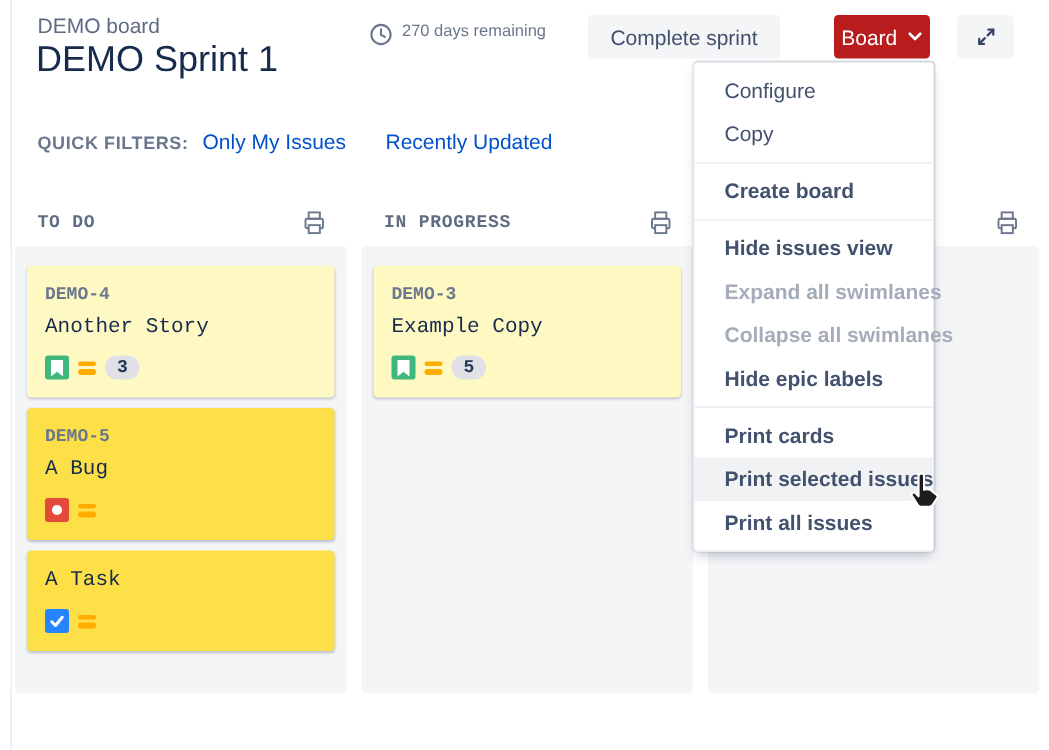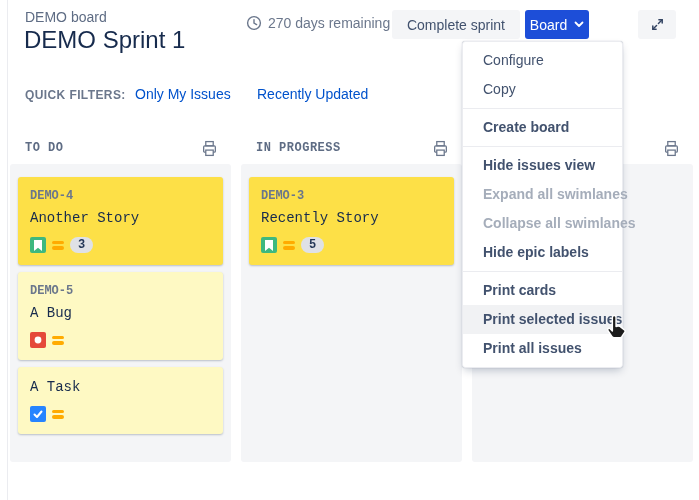"270 days remaining" .sprint-meta { font-size: 14px -> 11px }
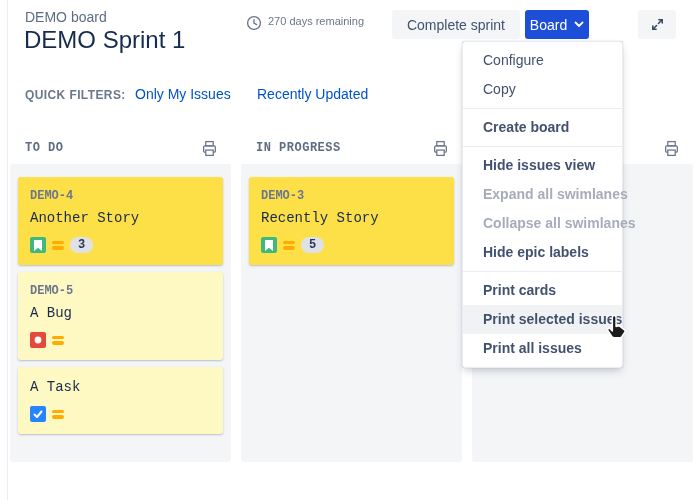"Board" .btn-board { background: #1d4ed8 -> #b91c1c; left: 525px -> 556px }
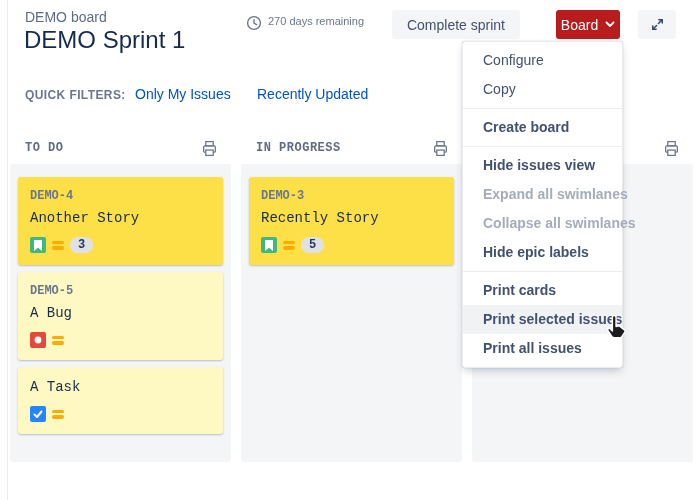"DEMO-4" .card { background: #fde047 -> #fef9c3 }
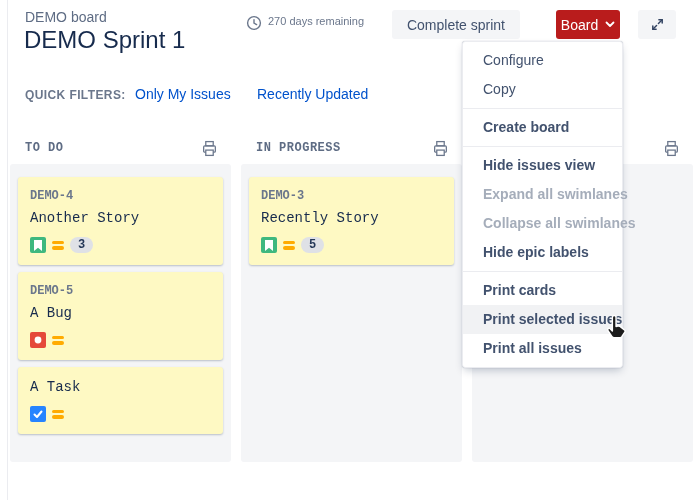"Recently Story" div.card-title { text: Recently Story -> Example Copy }
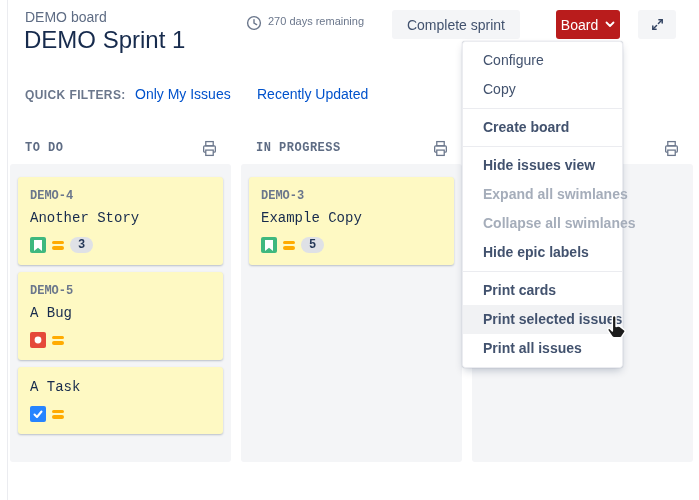"DEMO-5" .card.selected { background: #fef9c3 -> #fde047 }
